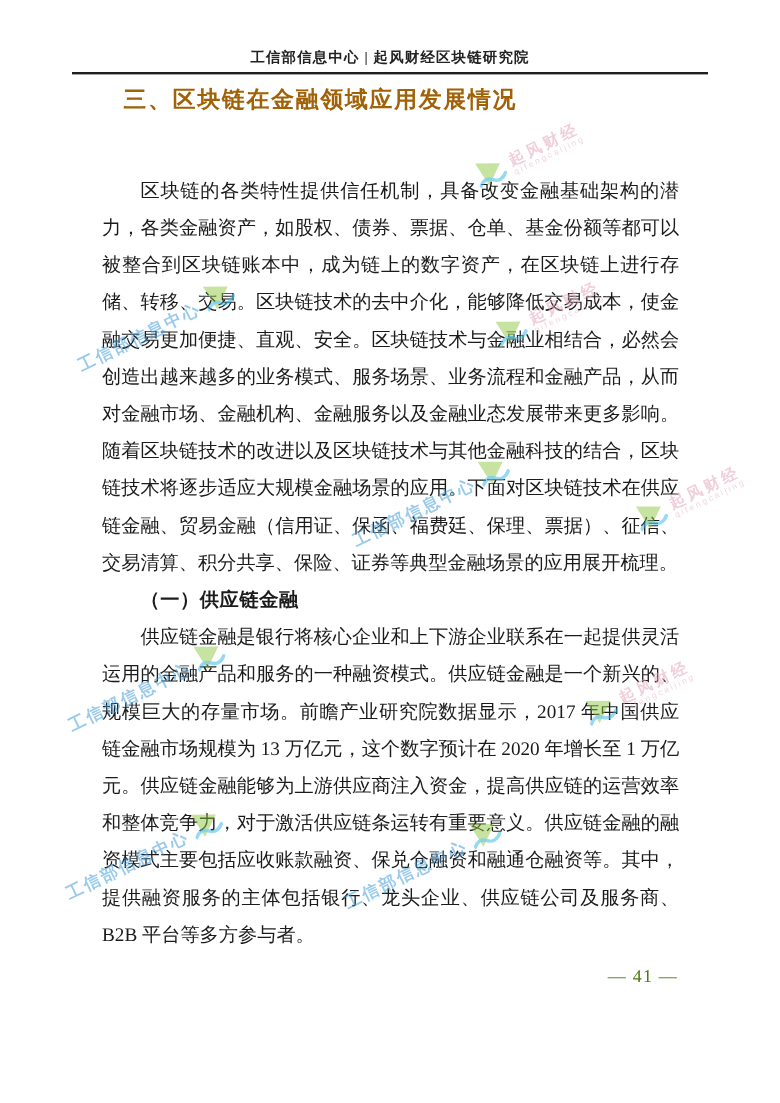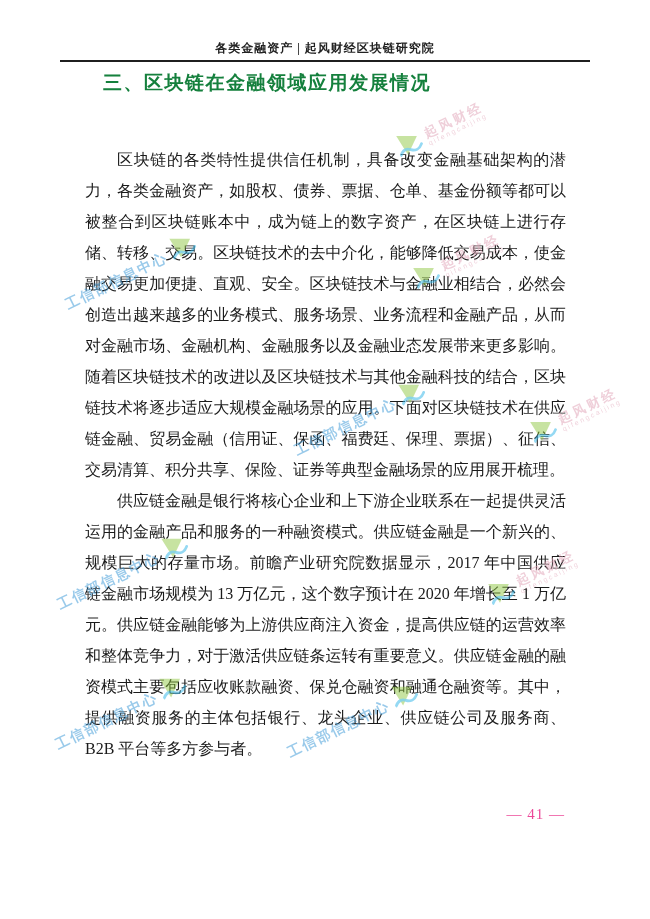"各类金融资产 | 起风财经区块链研究院" div.header-text { text: 各类金融资产 -> 工信部信息中心 }
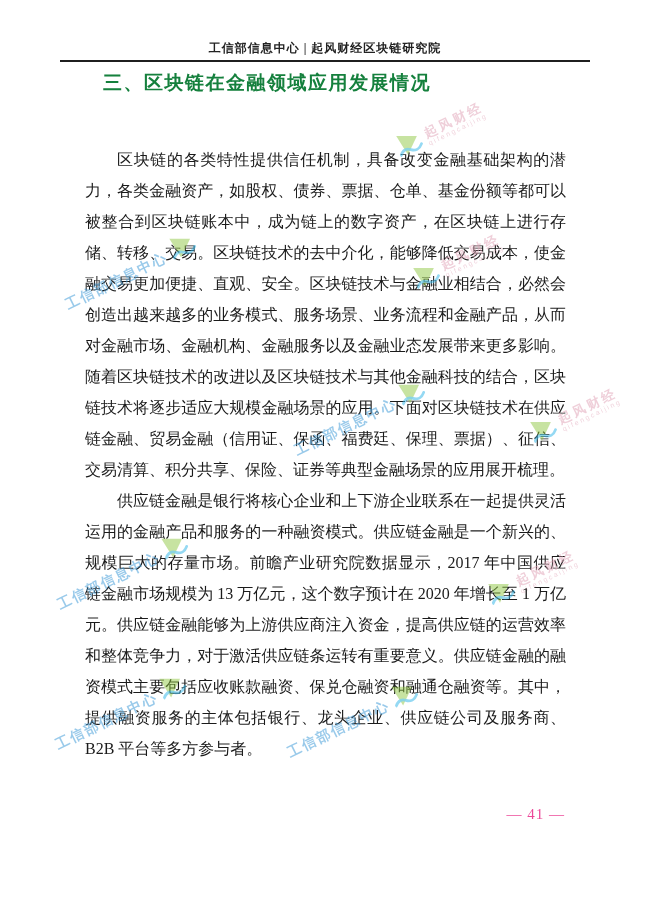"三、区块链在金融领域应用发展情况" .section-heading { color: #15803d -> #a16207 }
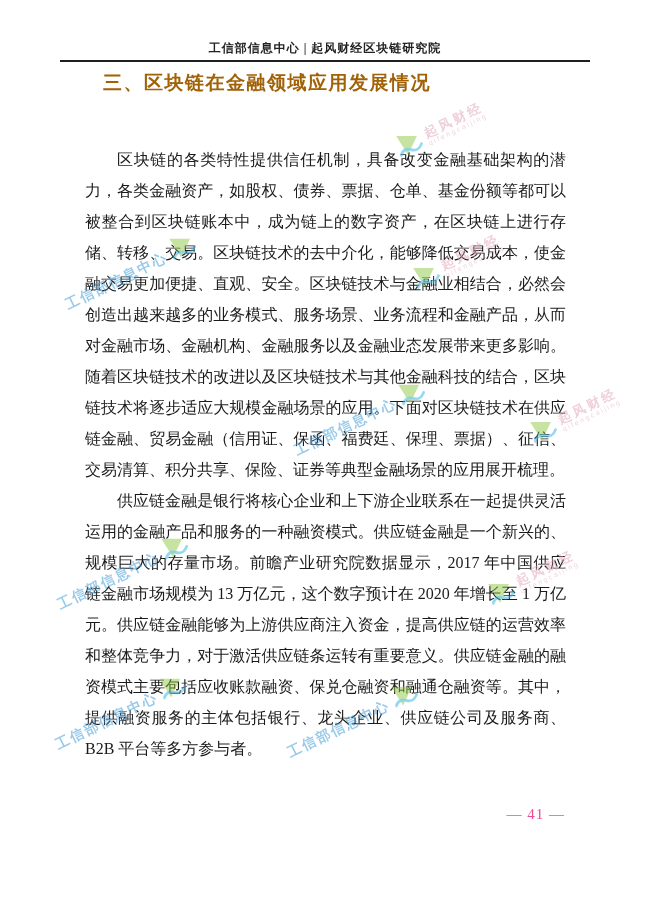"（一）供应链金融" p.sub-heading { html: none -> <p>（一）供应链金融</p> }
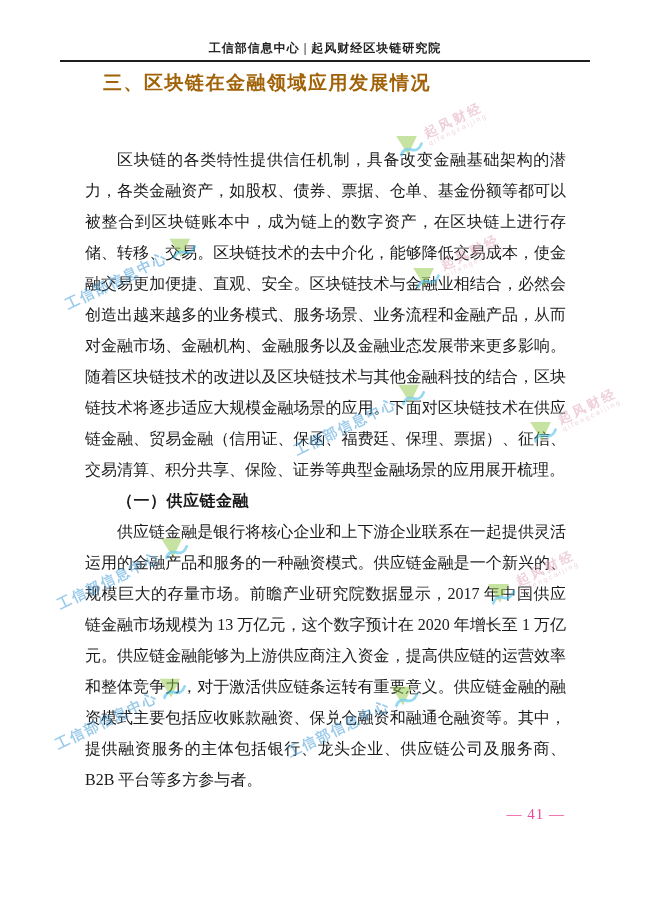"— 41 —" .page-number { color: #ec4899 -> #4d7c0f }
